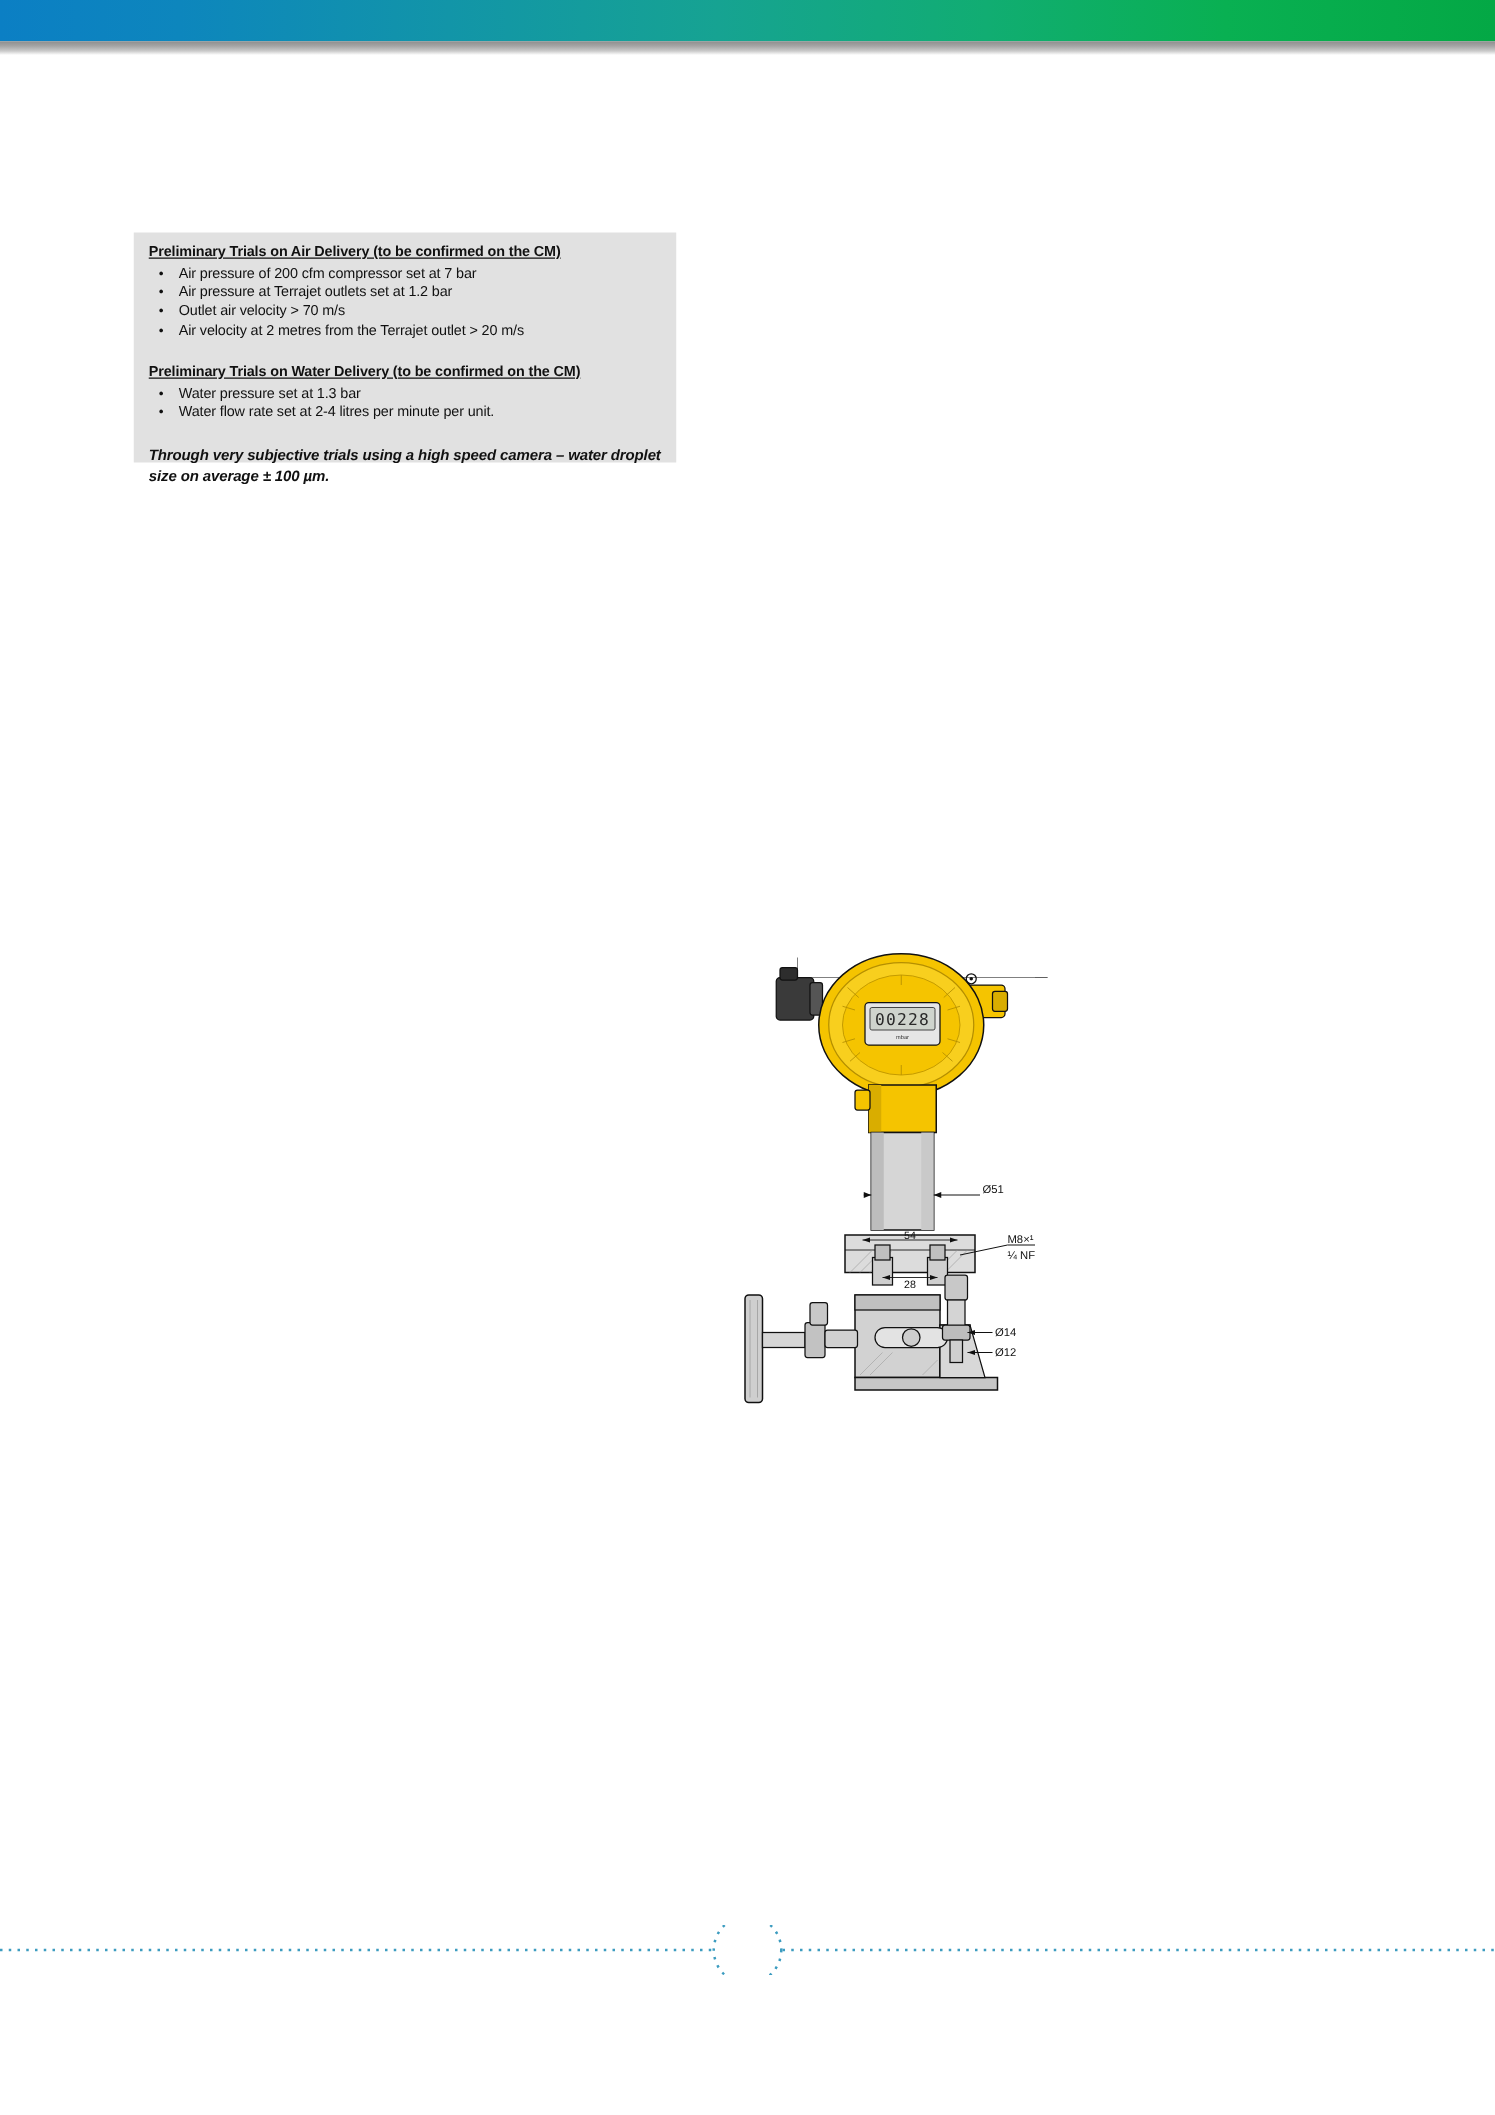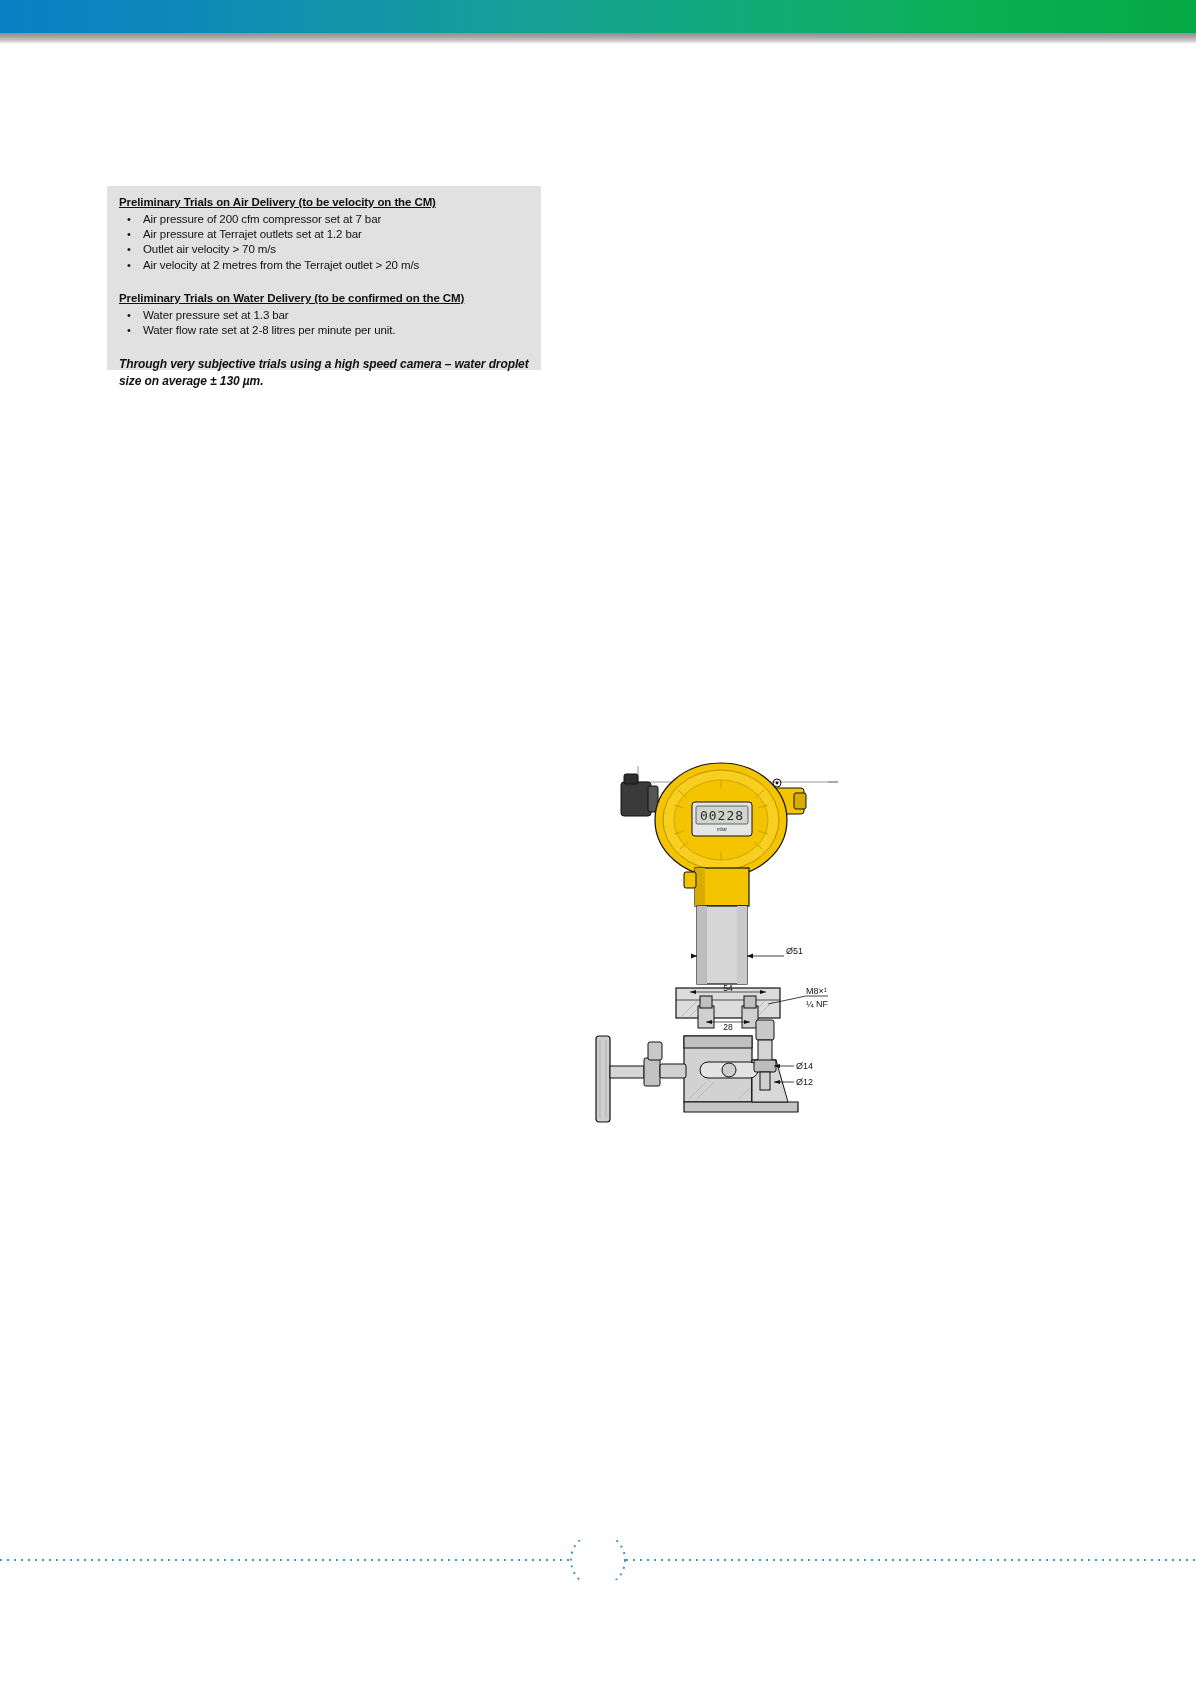"Preliminary Trials on Air Delivery" h3 { text: velocity -> confirmed }
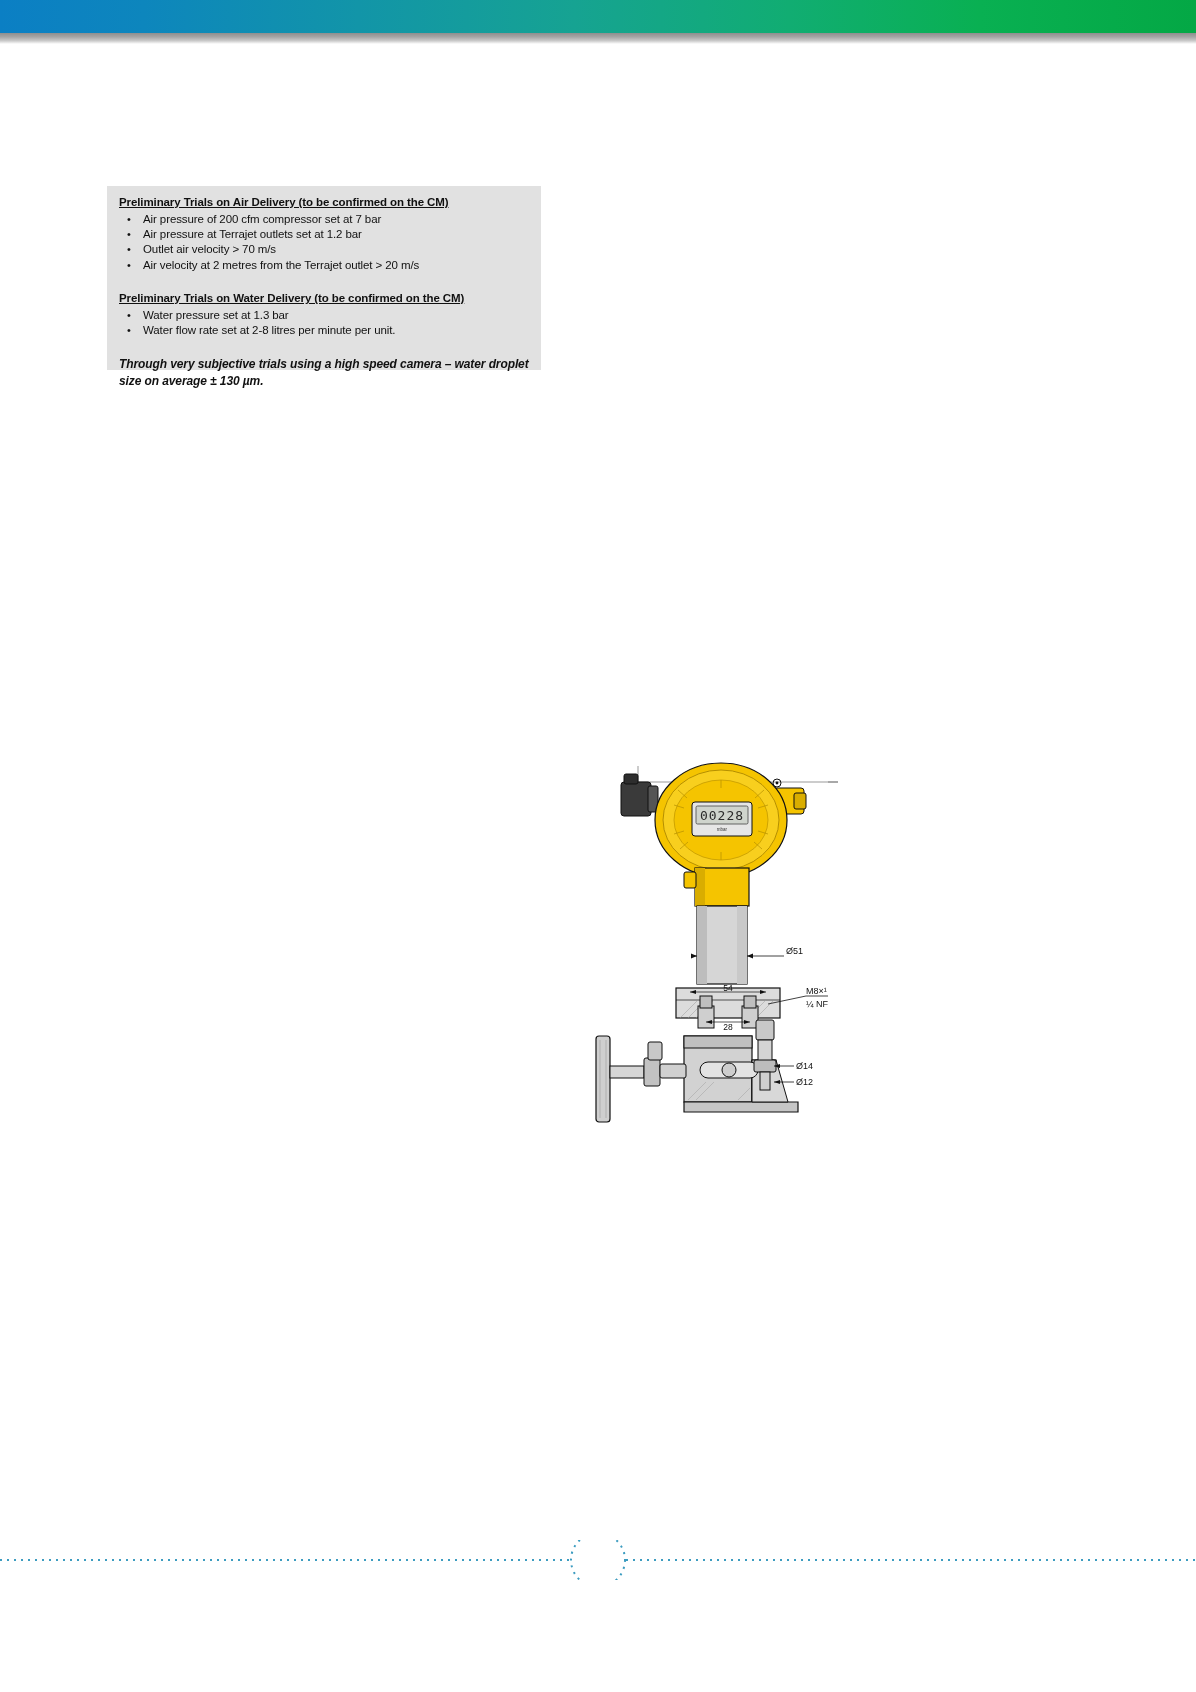"Water flow rate set at" li { text: 2-8 -> 2-4 }
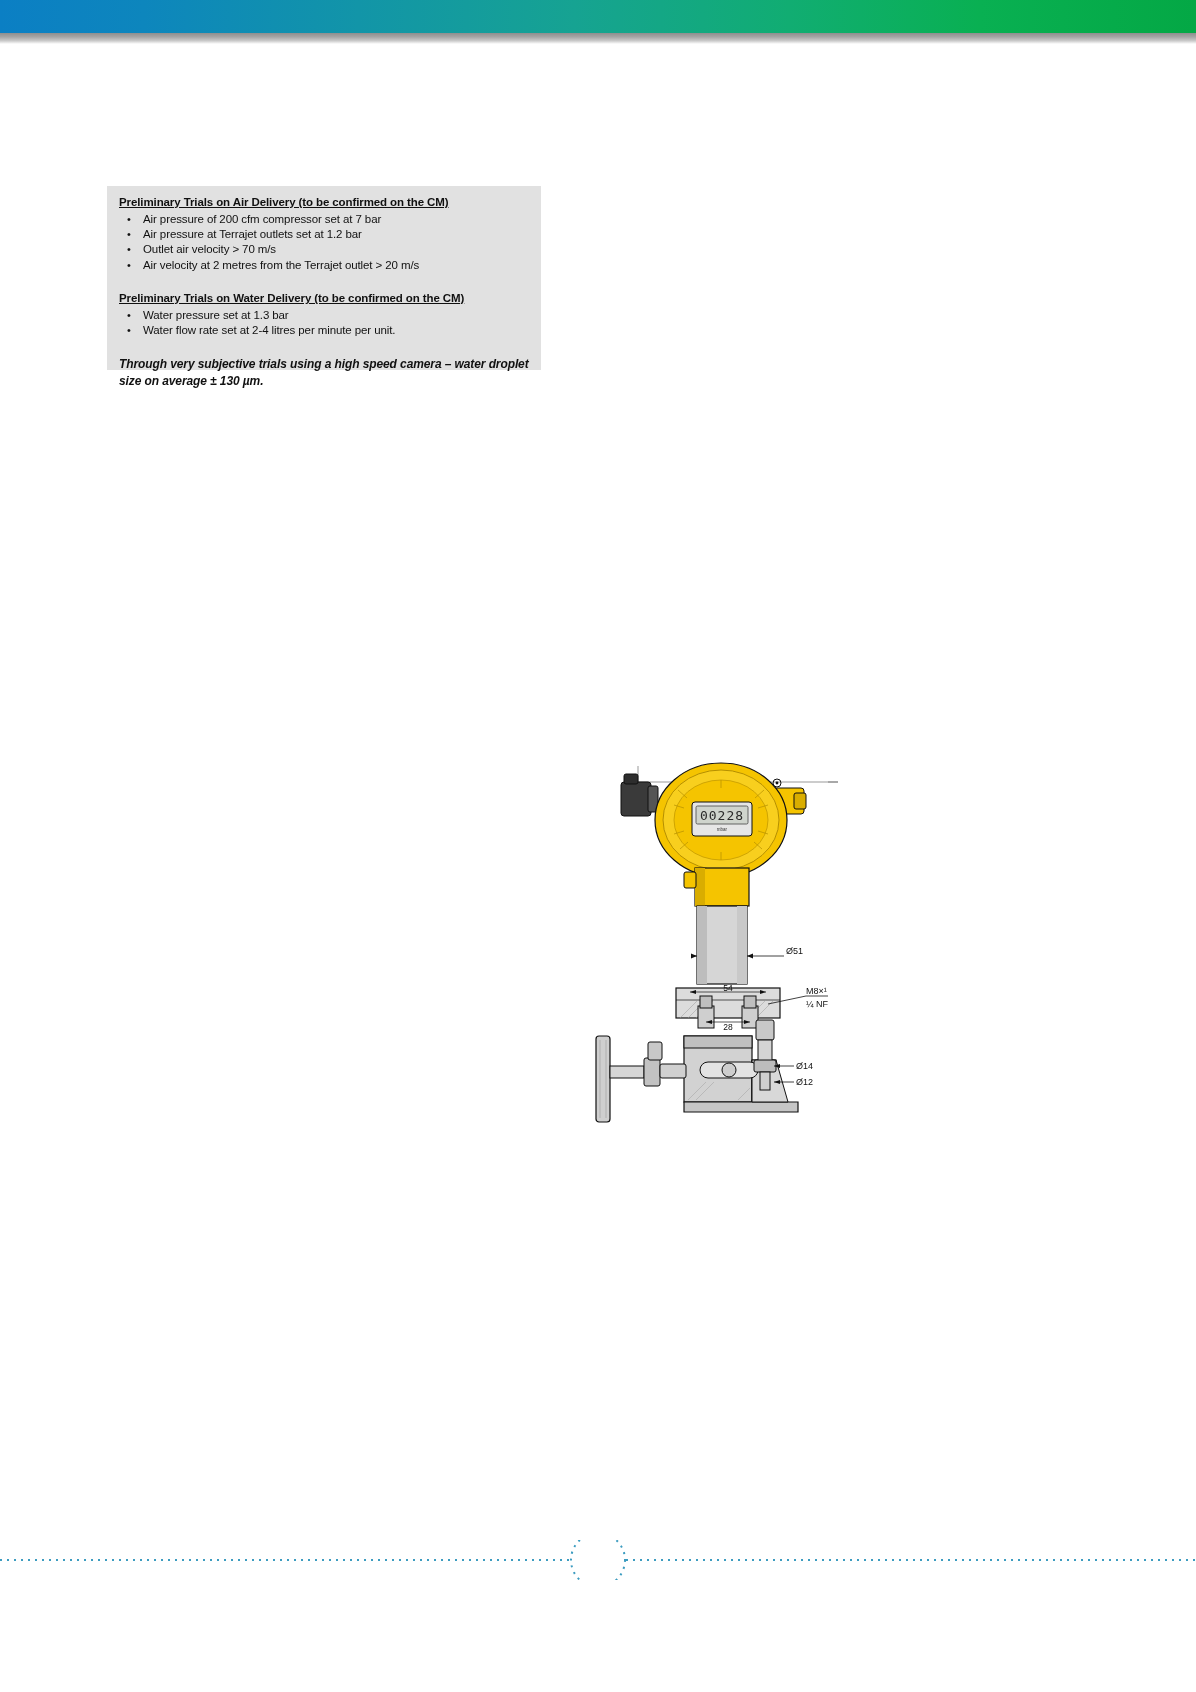"Through very subjective trials using" div.note { text: 130 -> 100 }
